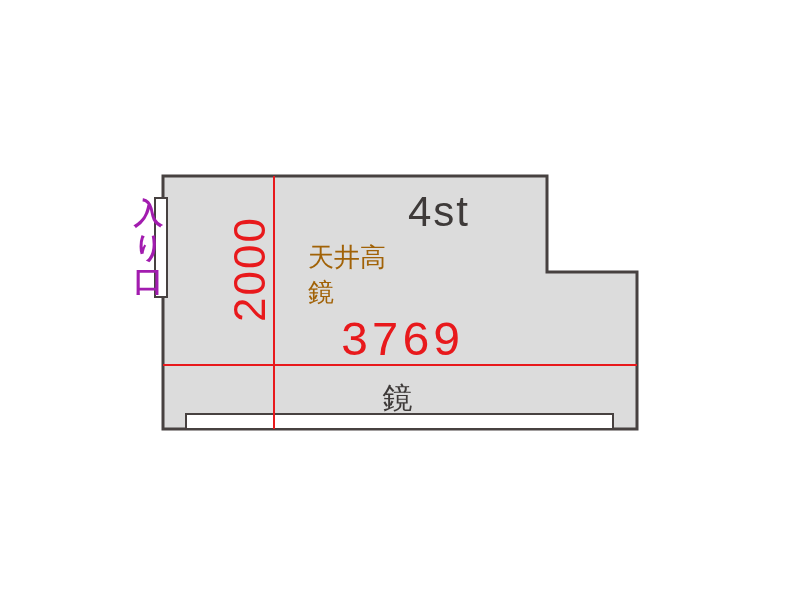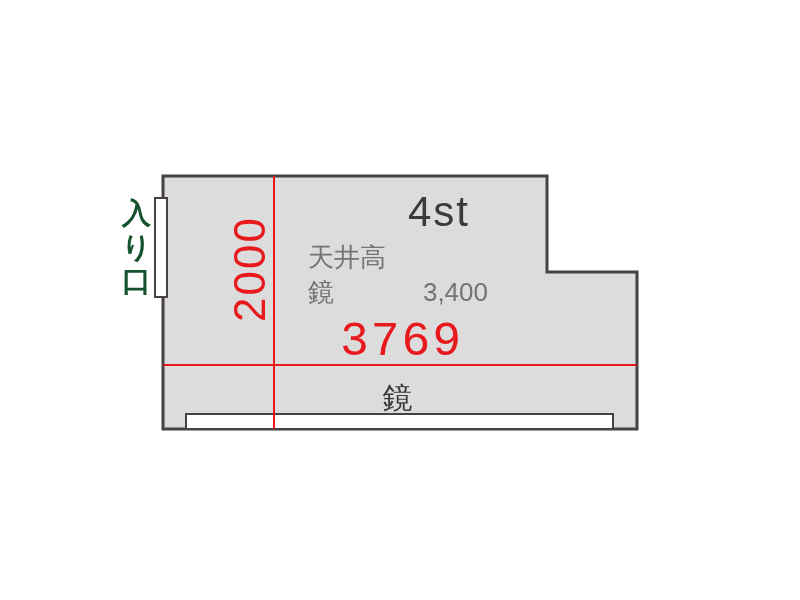"入り口" .entrance-label { color: #14532d -> #a21caf; left: 120px -> 132px }
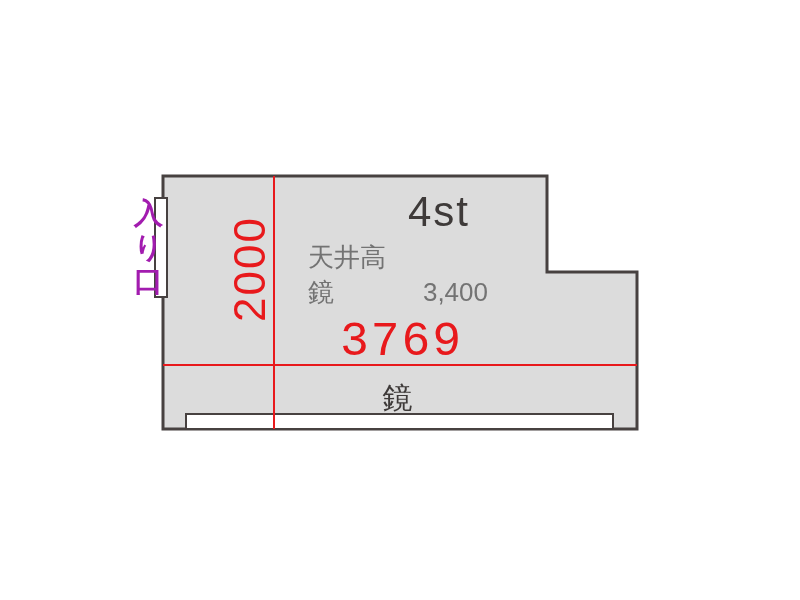"天井高" .room-specs { color: #737373 -> #a16207 }
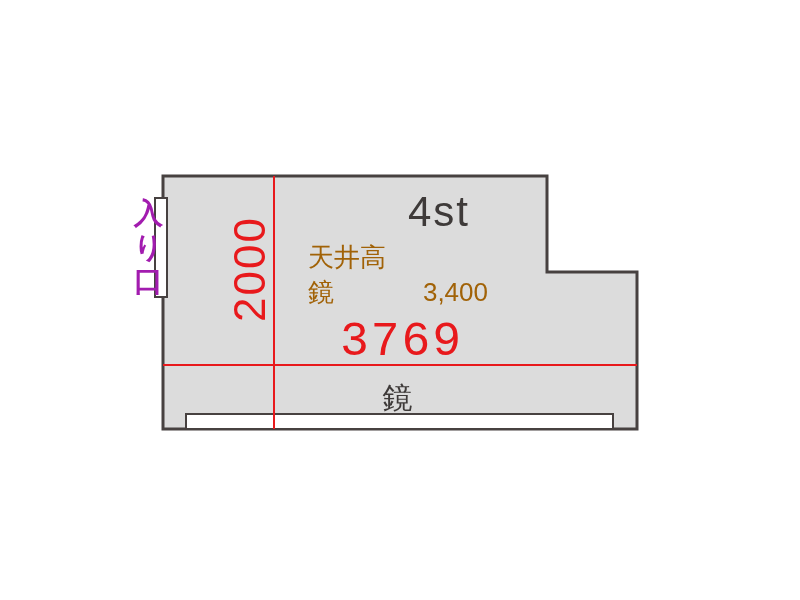"3,400" span { html: <span>3,400</span> -> none }
